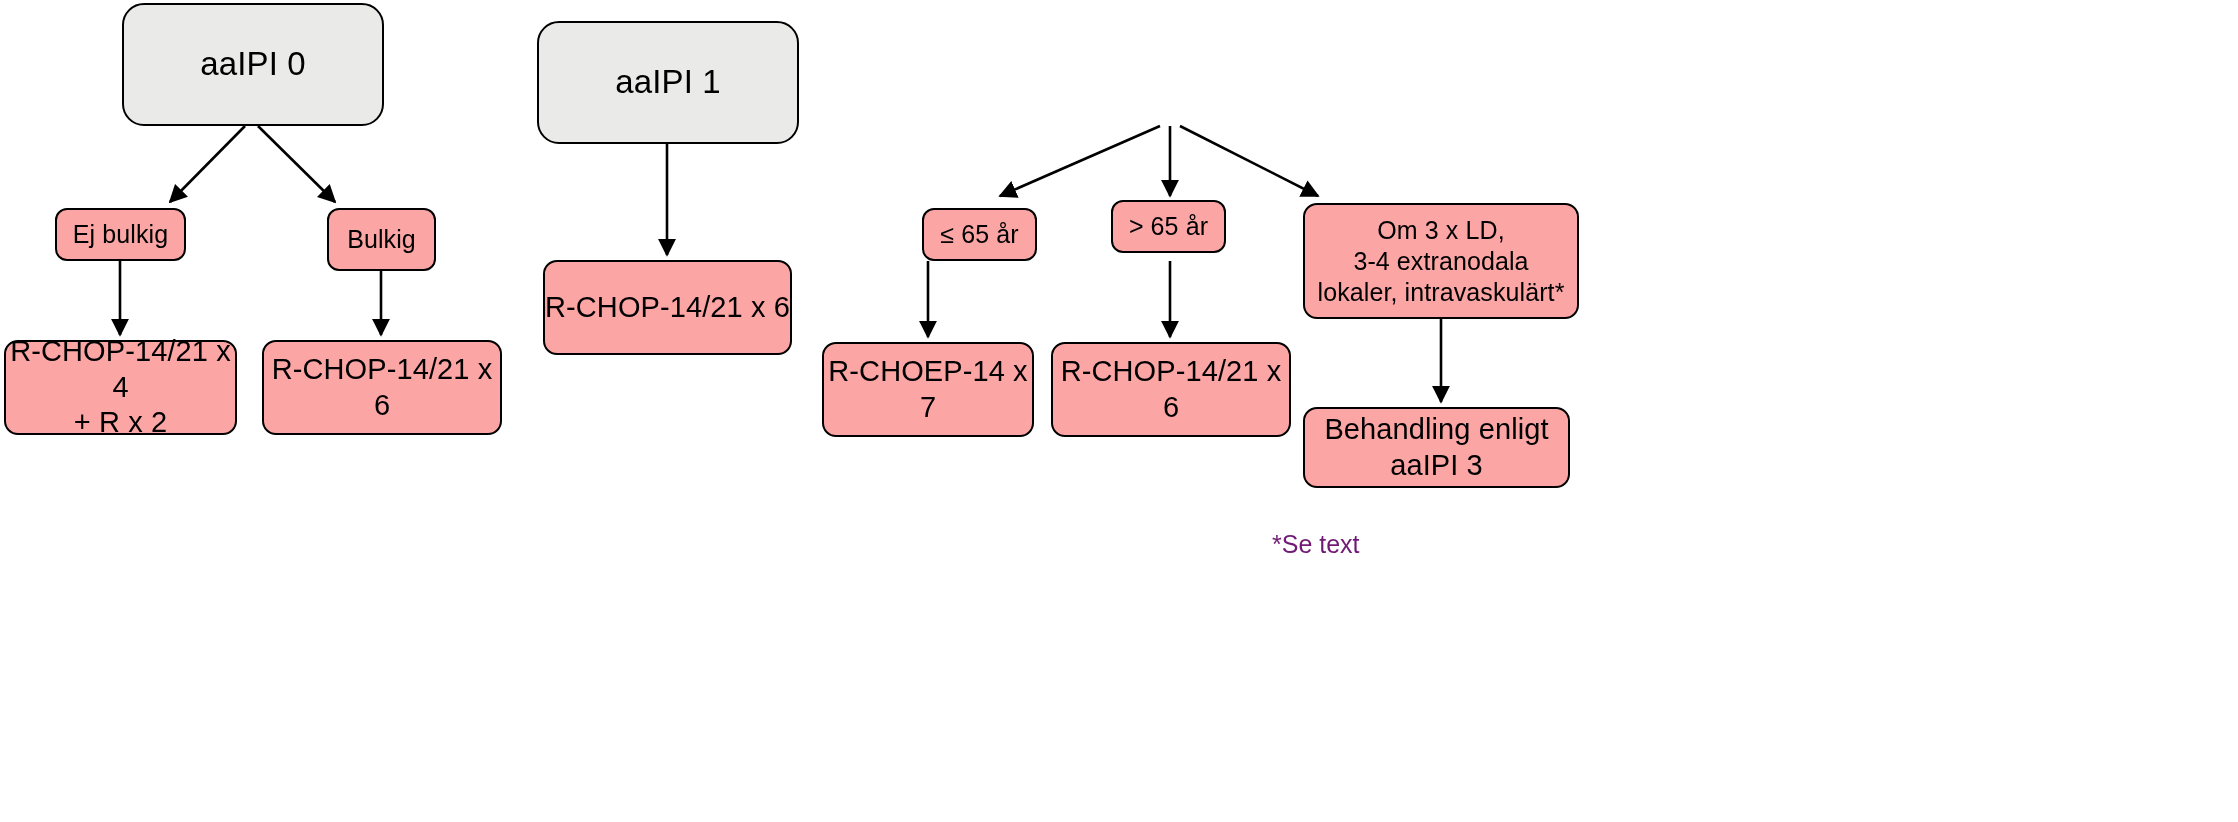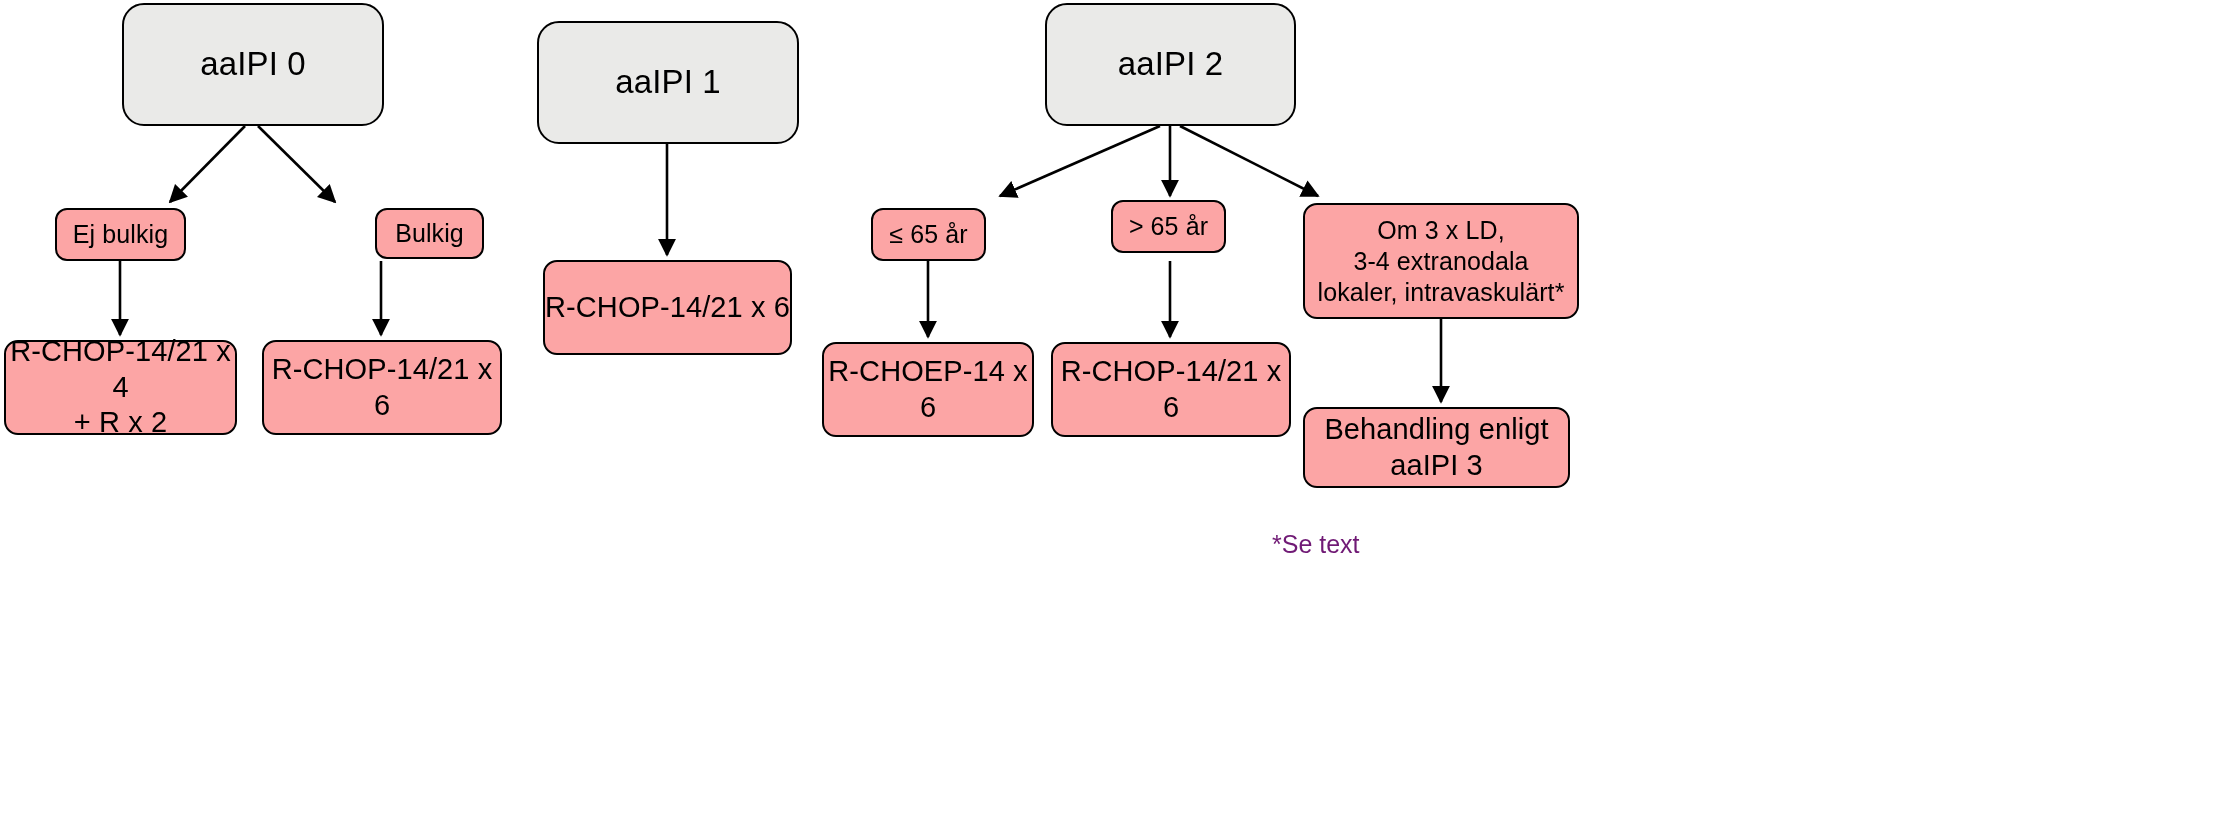"aaIPI 2" div.node { html: <div>aaIPI 2</div> -> none }
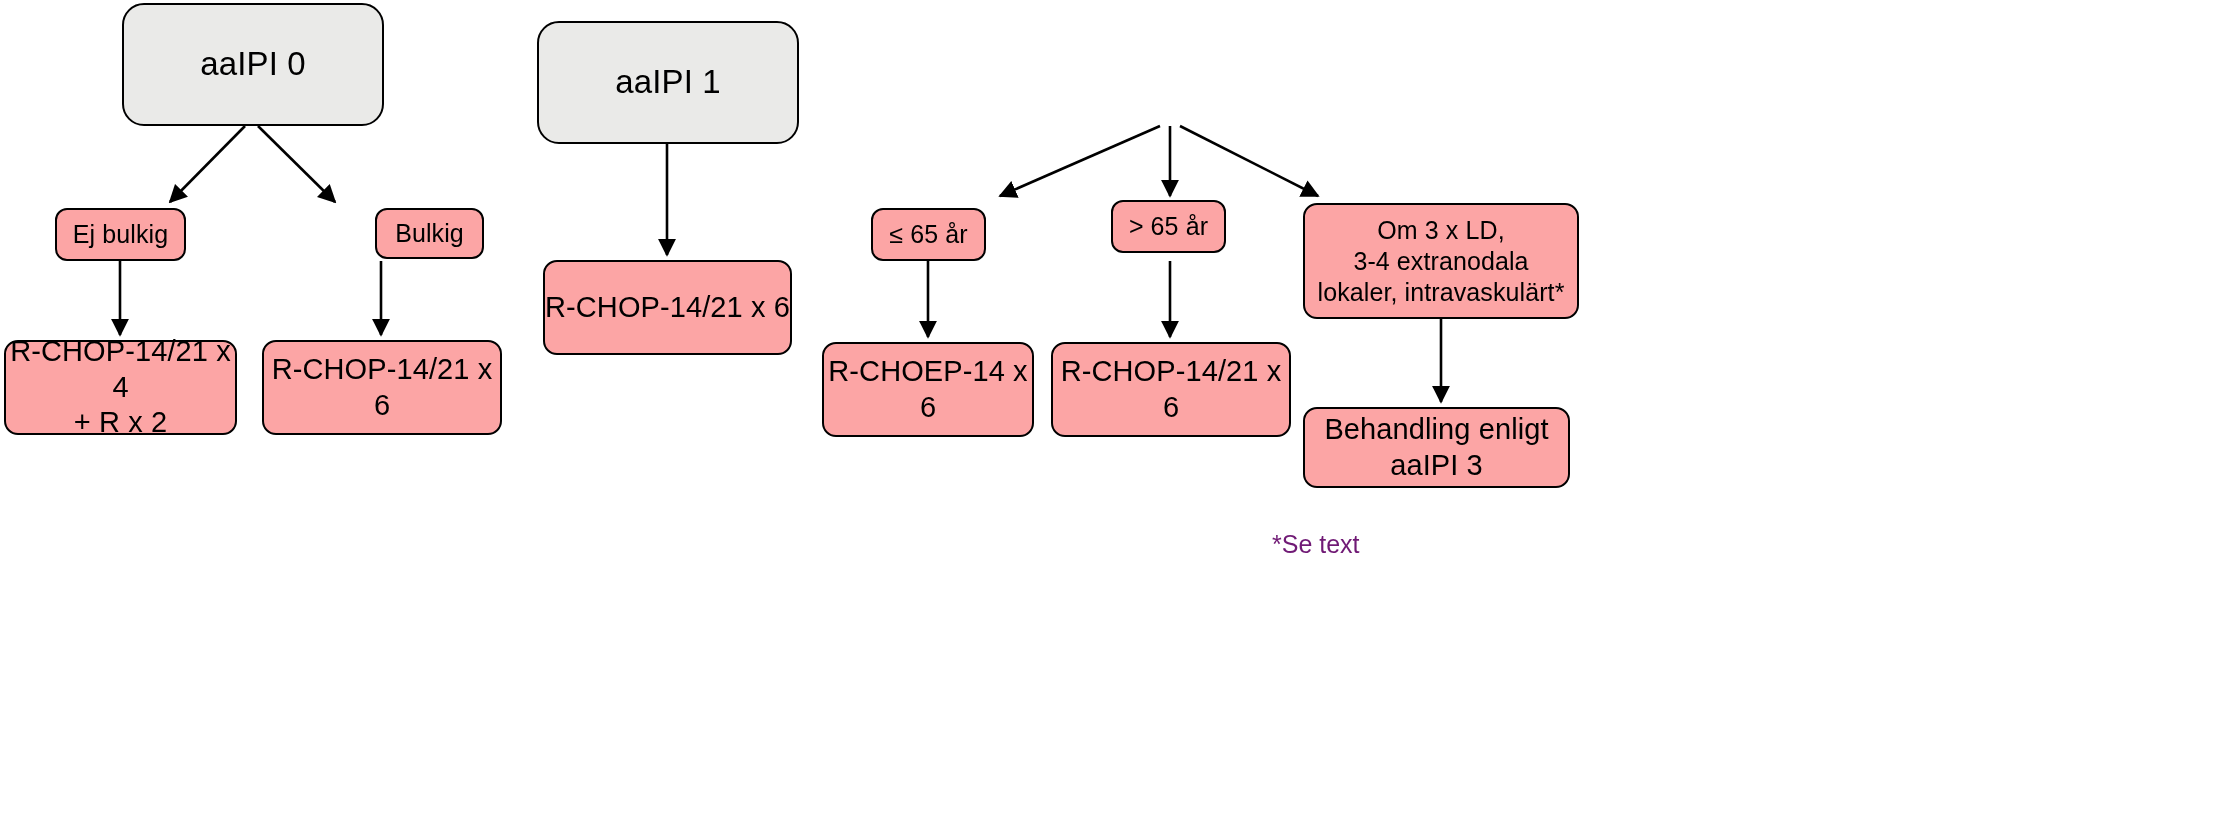"Bulkig" div.node { height: 51px -> 63px; margin-left: 48px -> none }
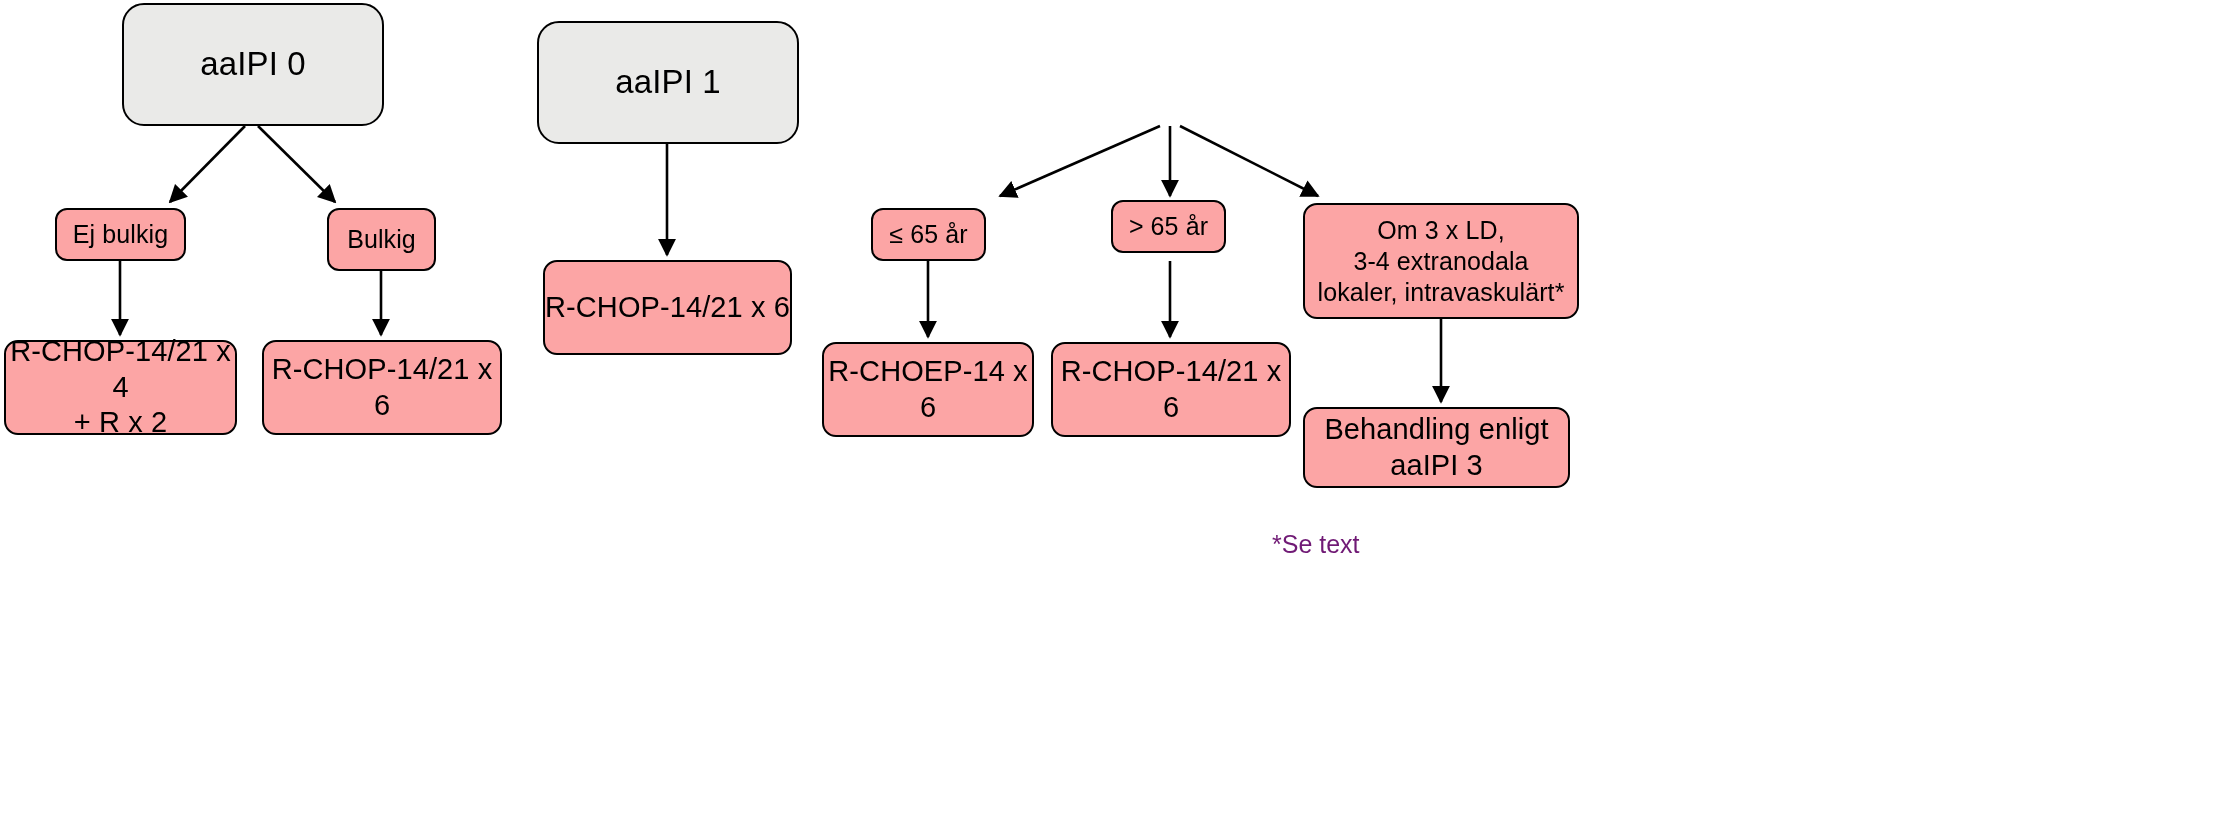"≤ 65 år" div.node { left: 871px -> 922px }
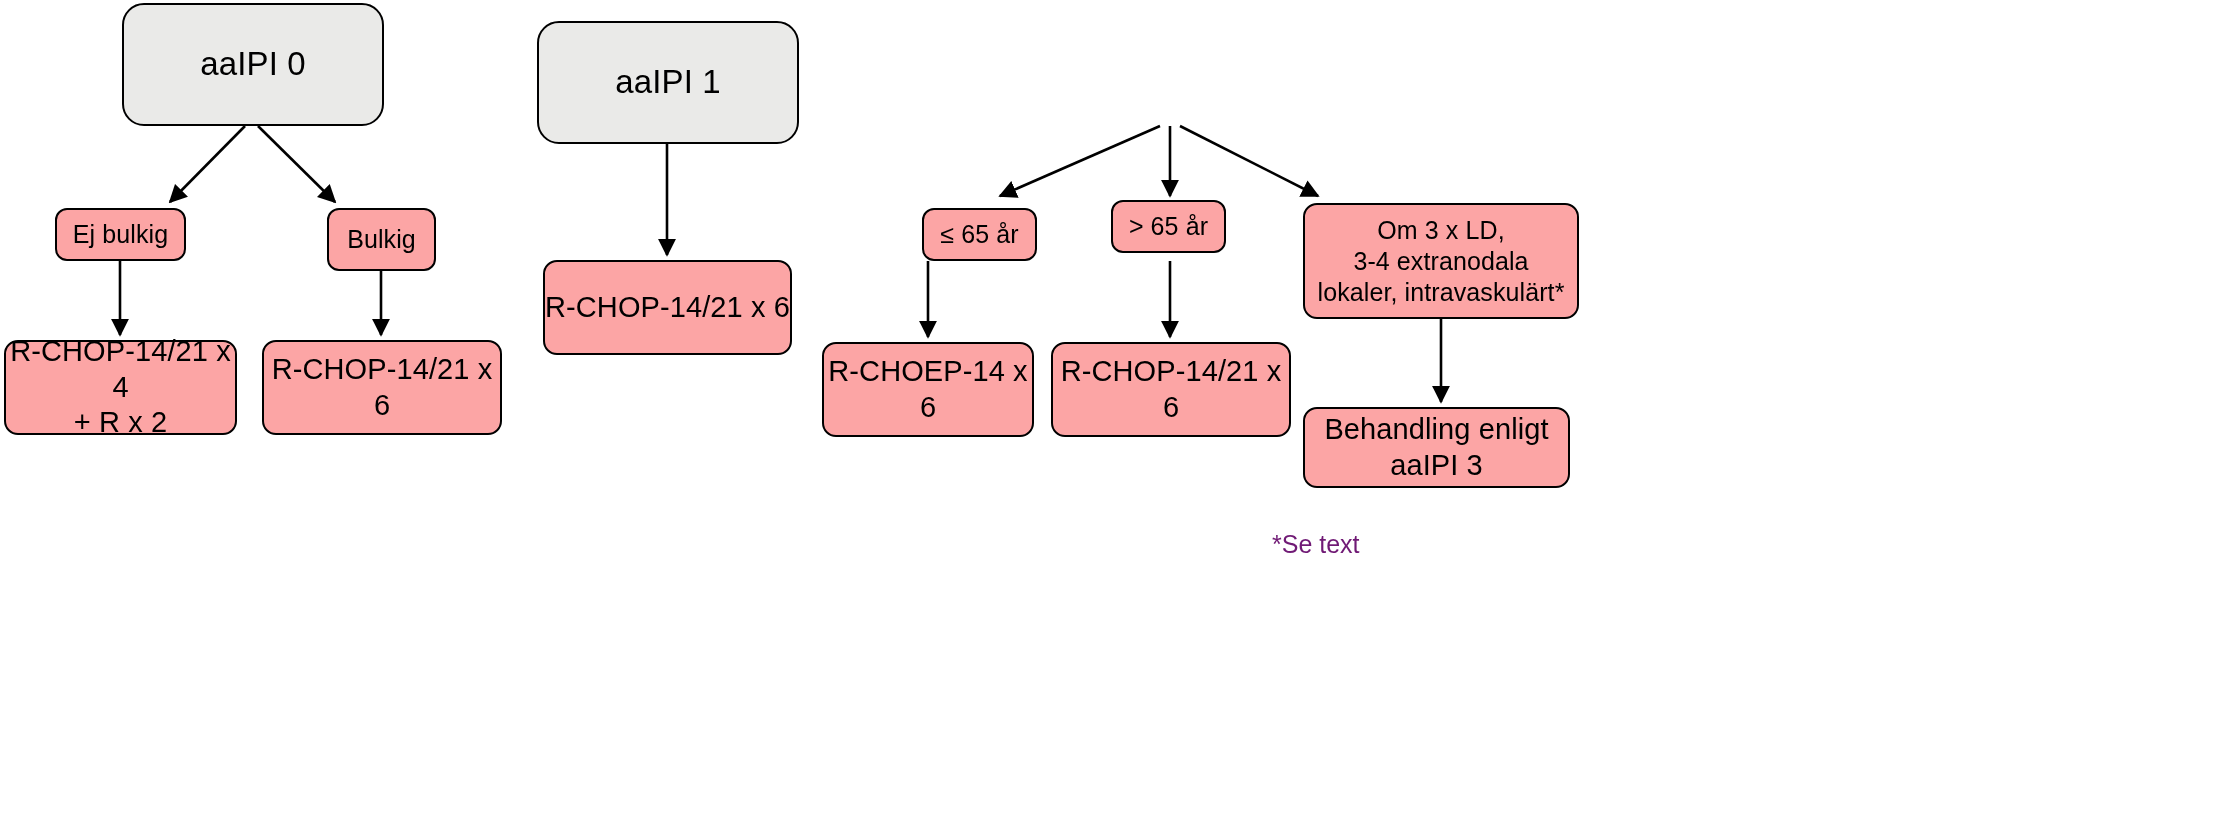"R-CHOEP-14 x 6" div.node { text: 6 -> 7 }
